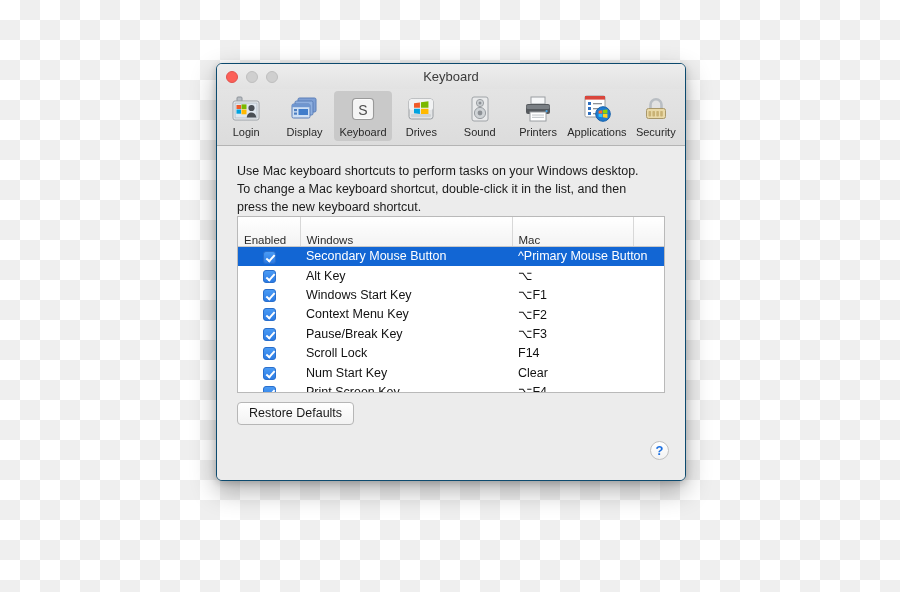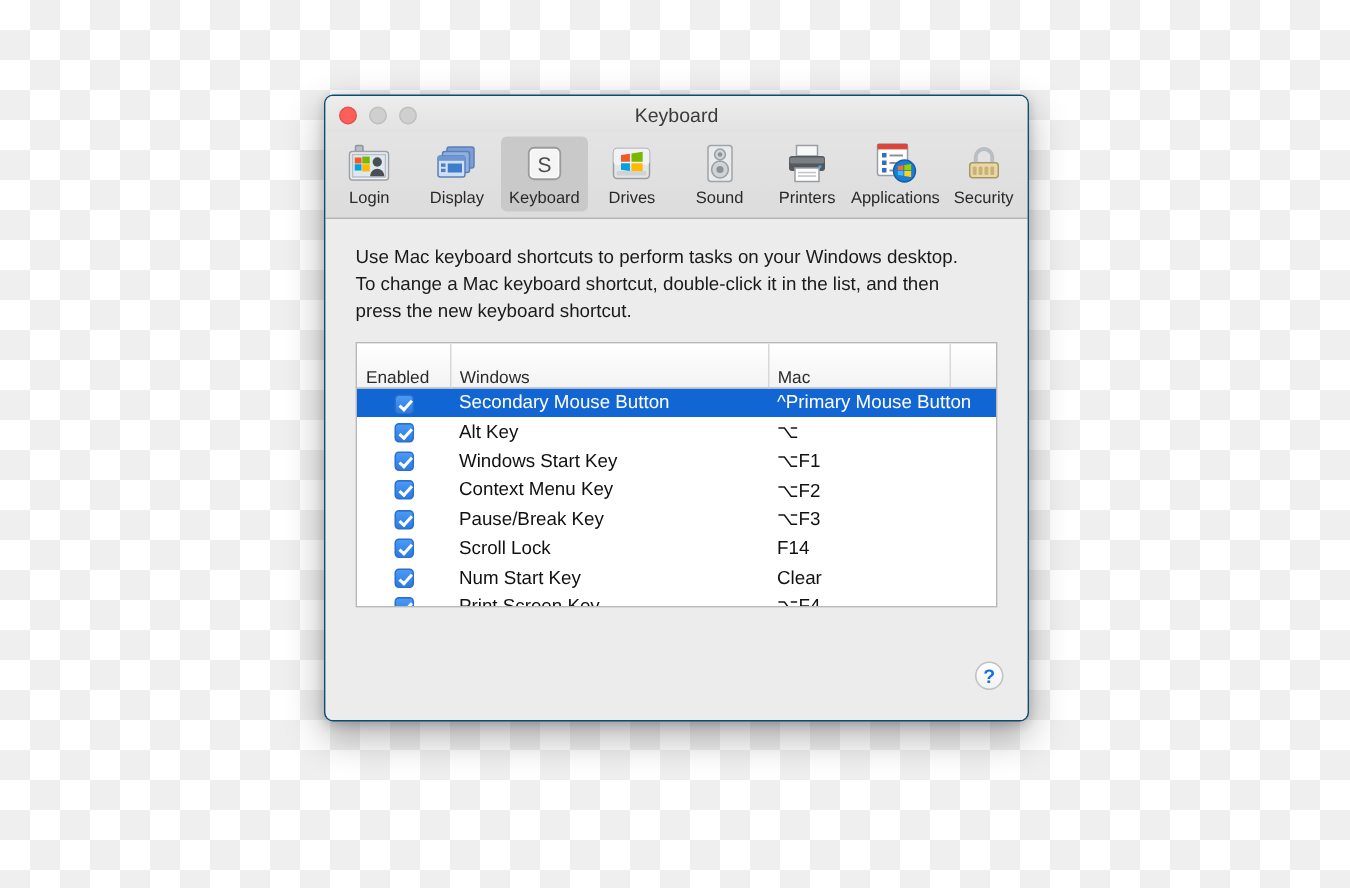"Use Mac keyboard shortcuts to" #description { margin-bottom: 12px -> none }
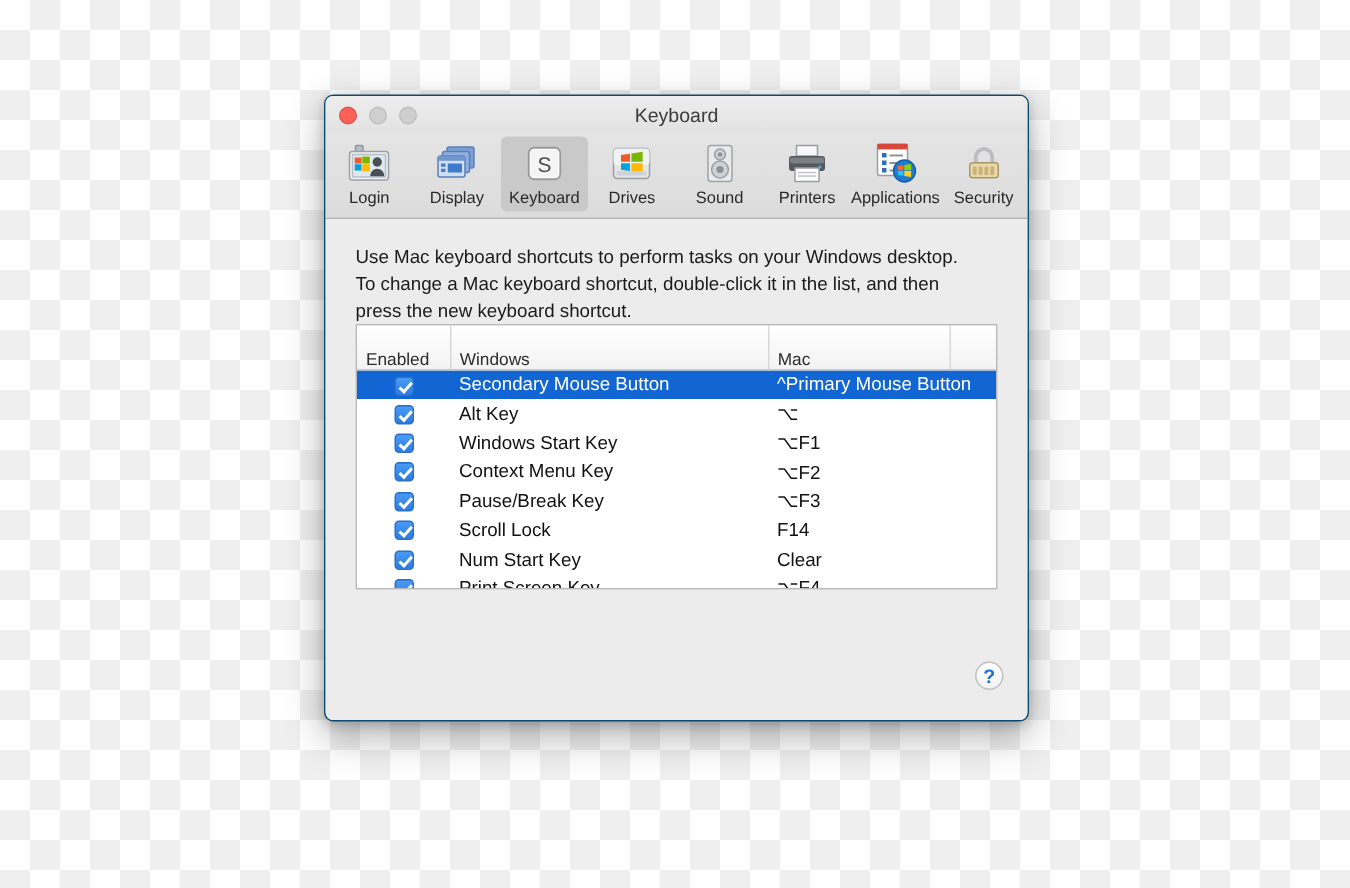"Restore Defaults" div { html: none -> <div> <button>Restore Defaults</button> </div> }
